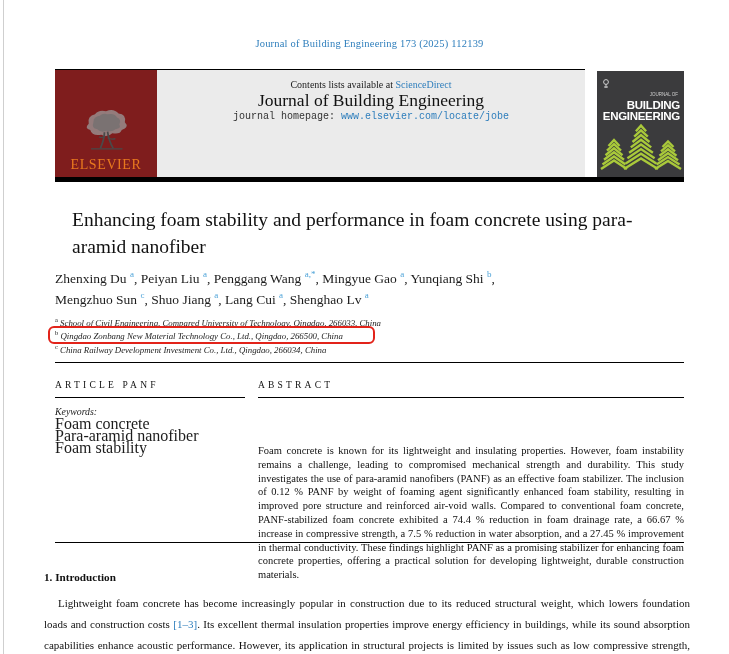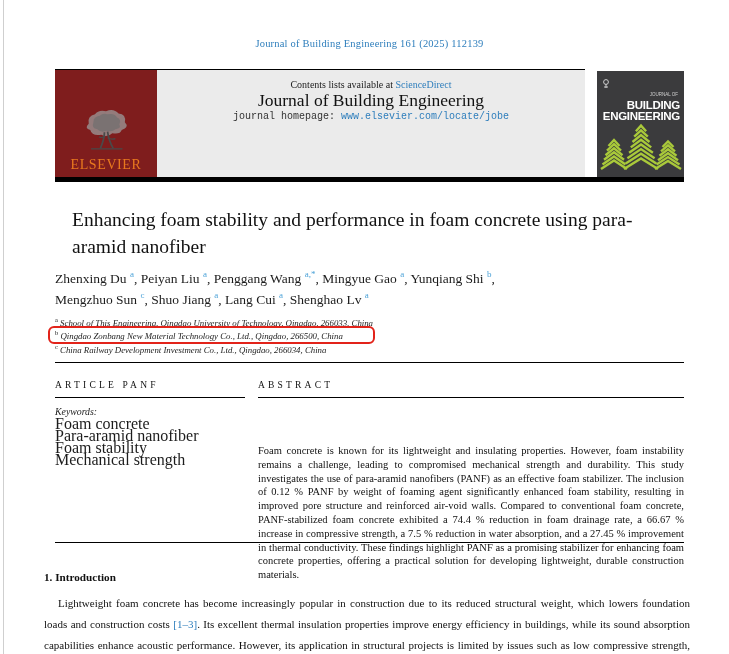"Journal of Building Engineering 161" div.citation { text: 161 -> 173 }
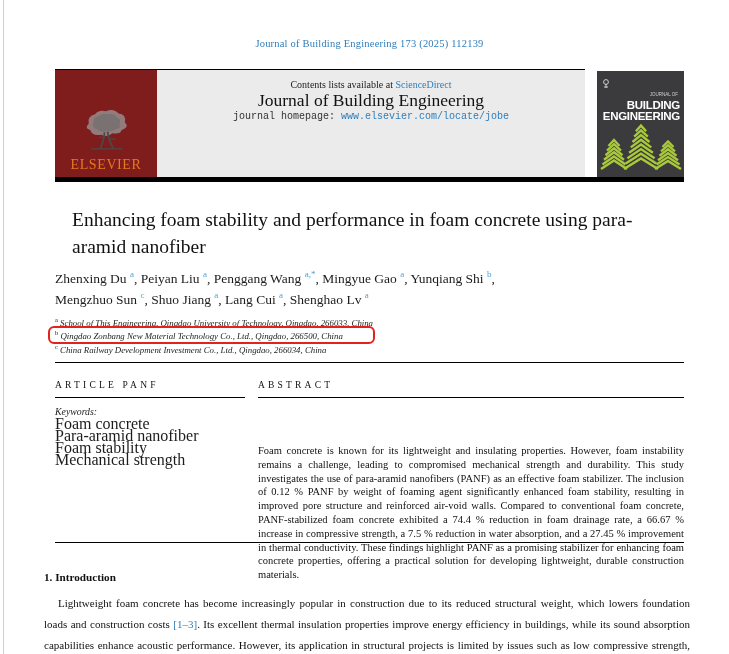"School of This Engineering, Qingdao" span { text: This Engineering, Qingdao -> Civil Engineering, Compared }
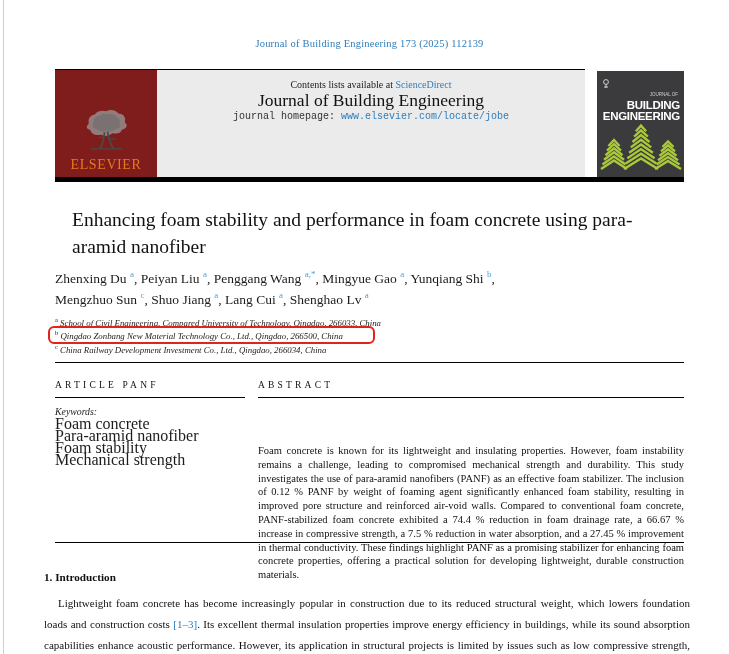"Mechanical strength" div.kw-item { html: <div>Mechanical strength</div> -> none }
